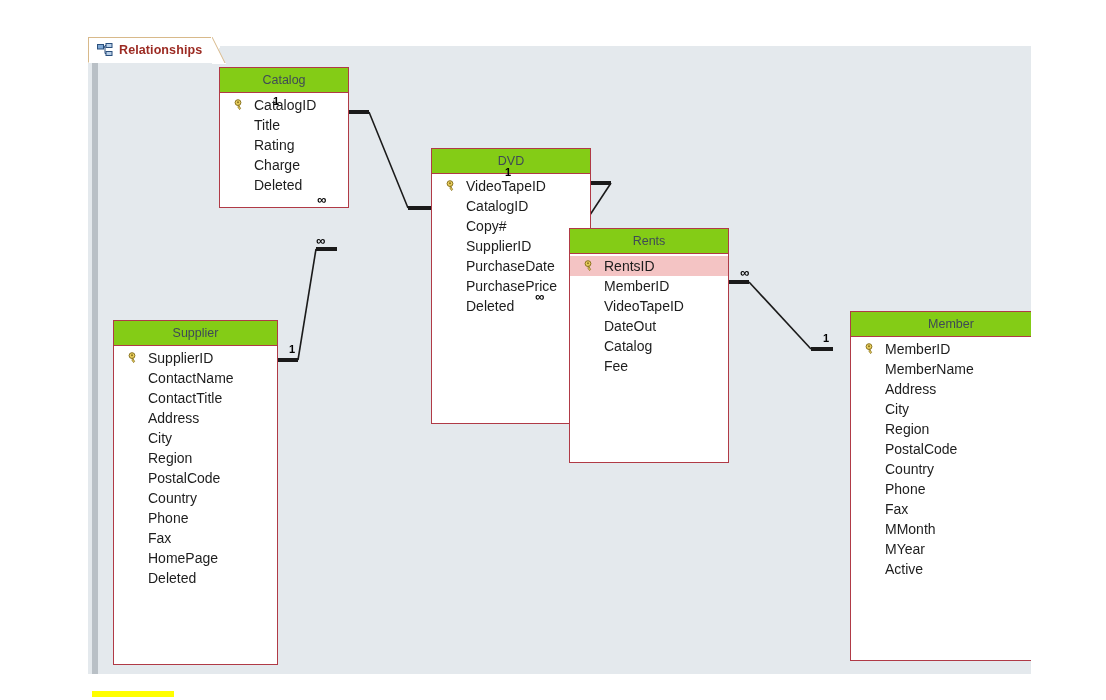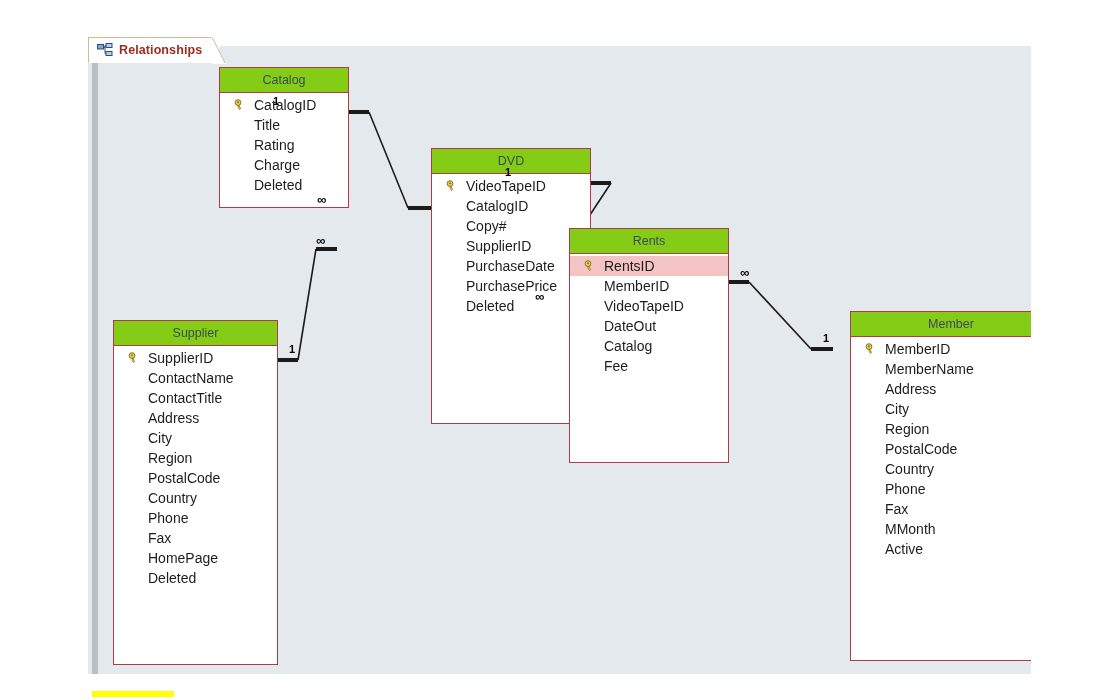"MYear" div.fld { html: none -> <div><span>MYear</span></div> }
